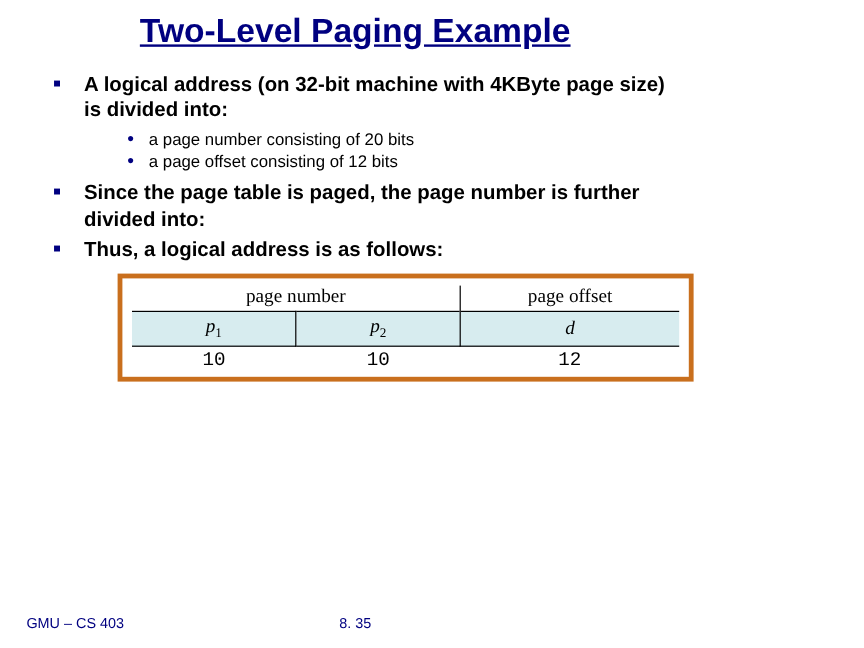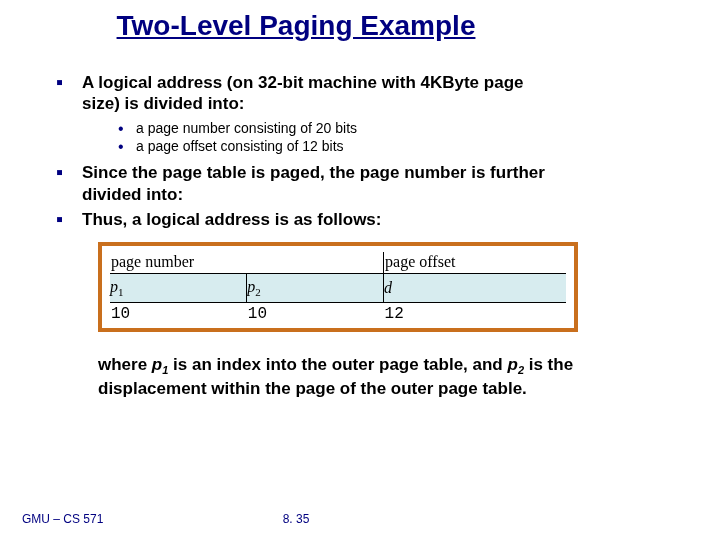"A logical address (on 32-bit" ul.top { margin: 12px -> 0 }
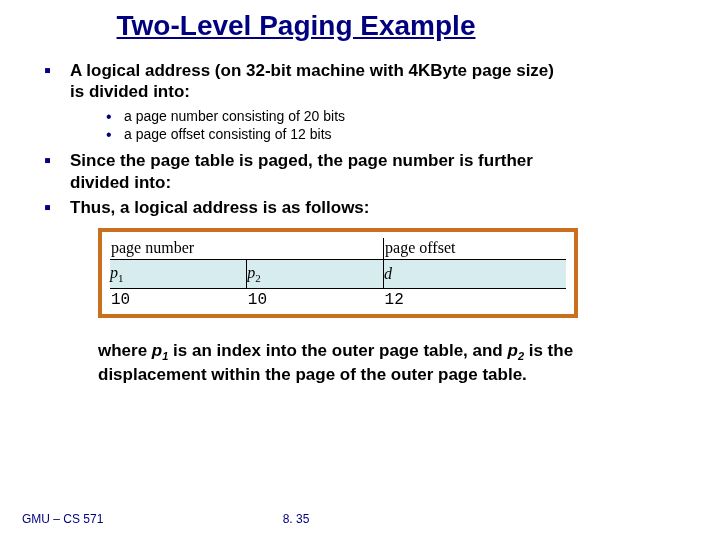"page number" .addr-table td { text-align: left -> center }
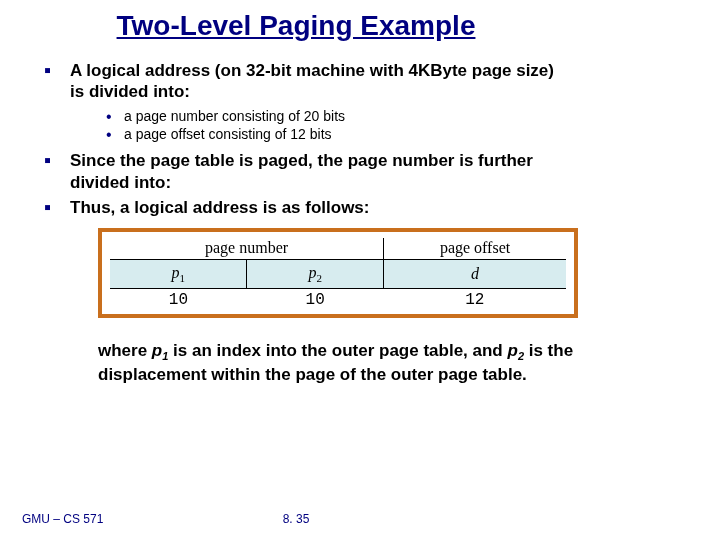"where p1 is an index" div.caption { html: <div> <span>where </span><span><span>p</span><sub>1</sub></span><span> is an index into the outer page table, and </span><span><span>p</span><sub>2</sub></span><span> is the displacement within the page of the outer page table.</span> </div> -> none }
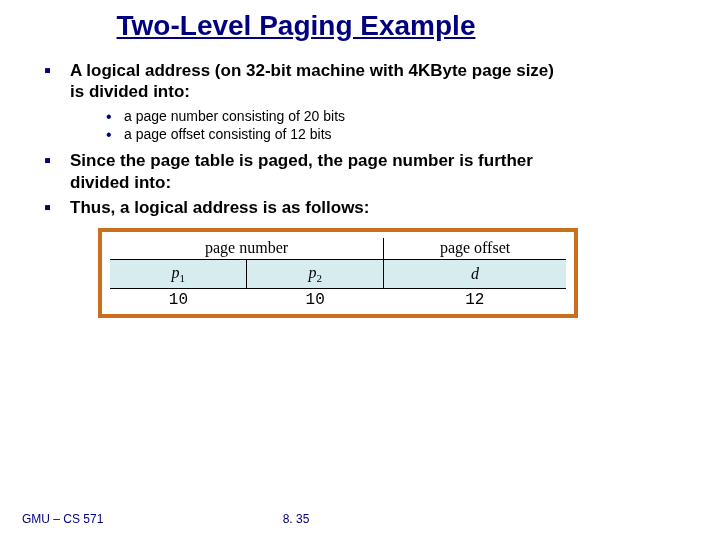"GMU – CS 571" div.footer-left { text: 571 -> 403 }
